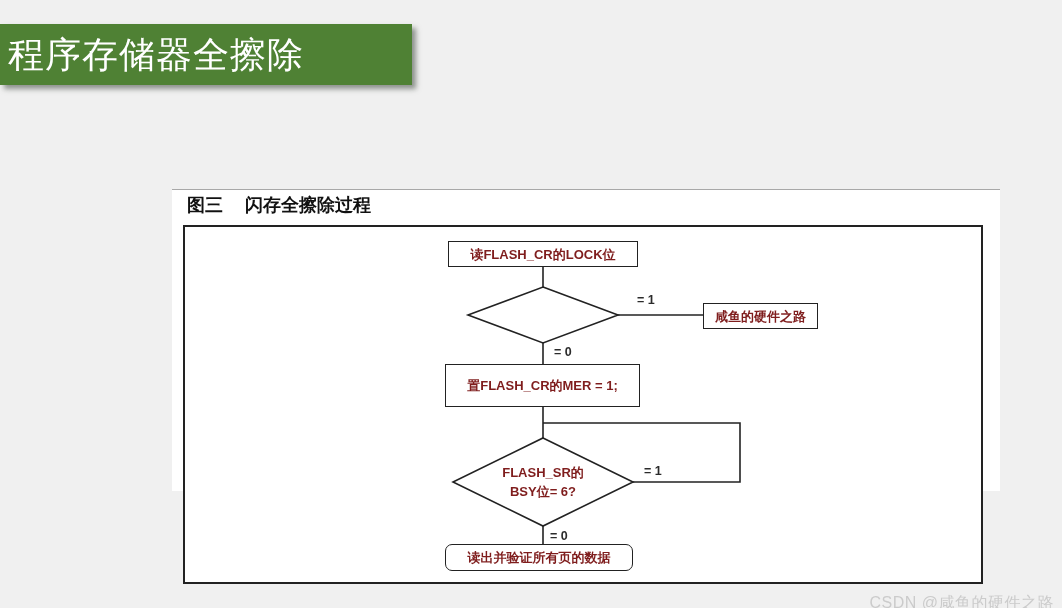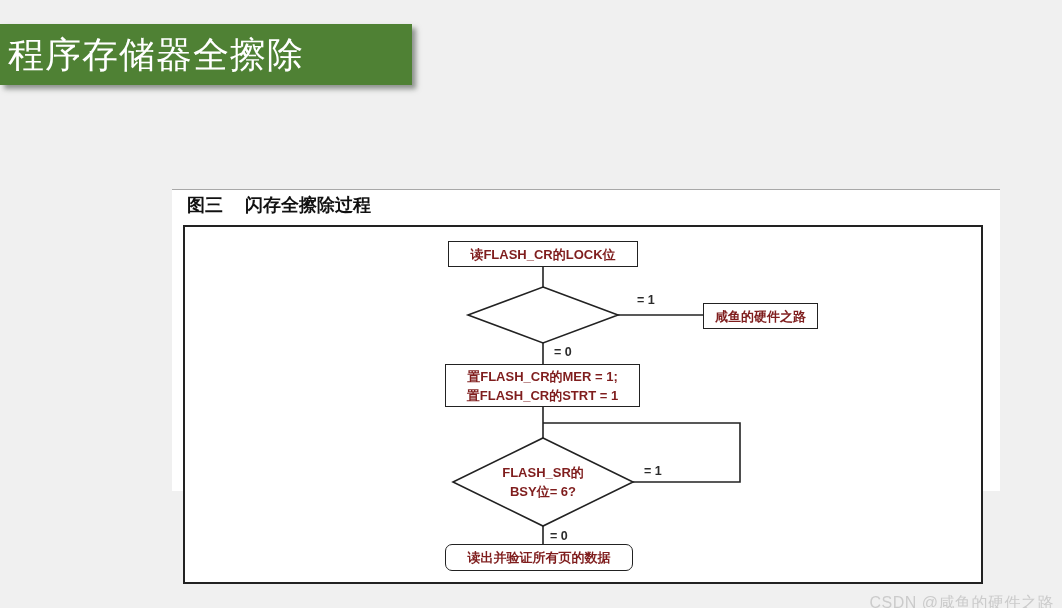"置FLASH_CR的STRT = 1" span { html: <span>置FLASH_CR的STRT = 1</span> -> none }
